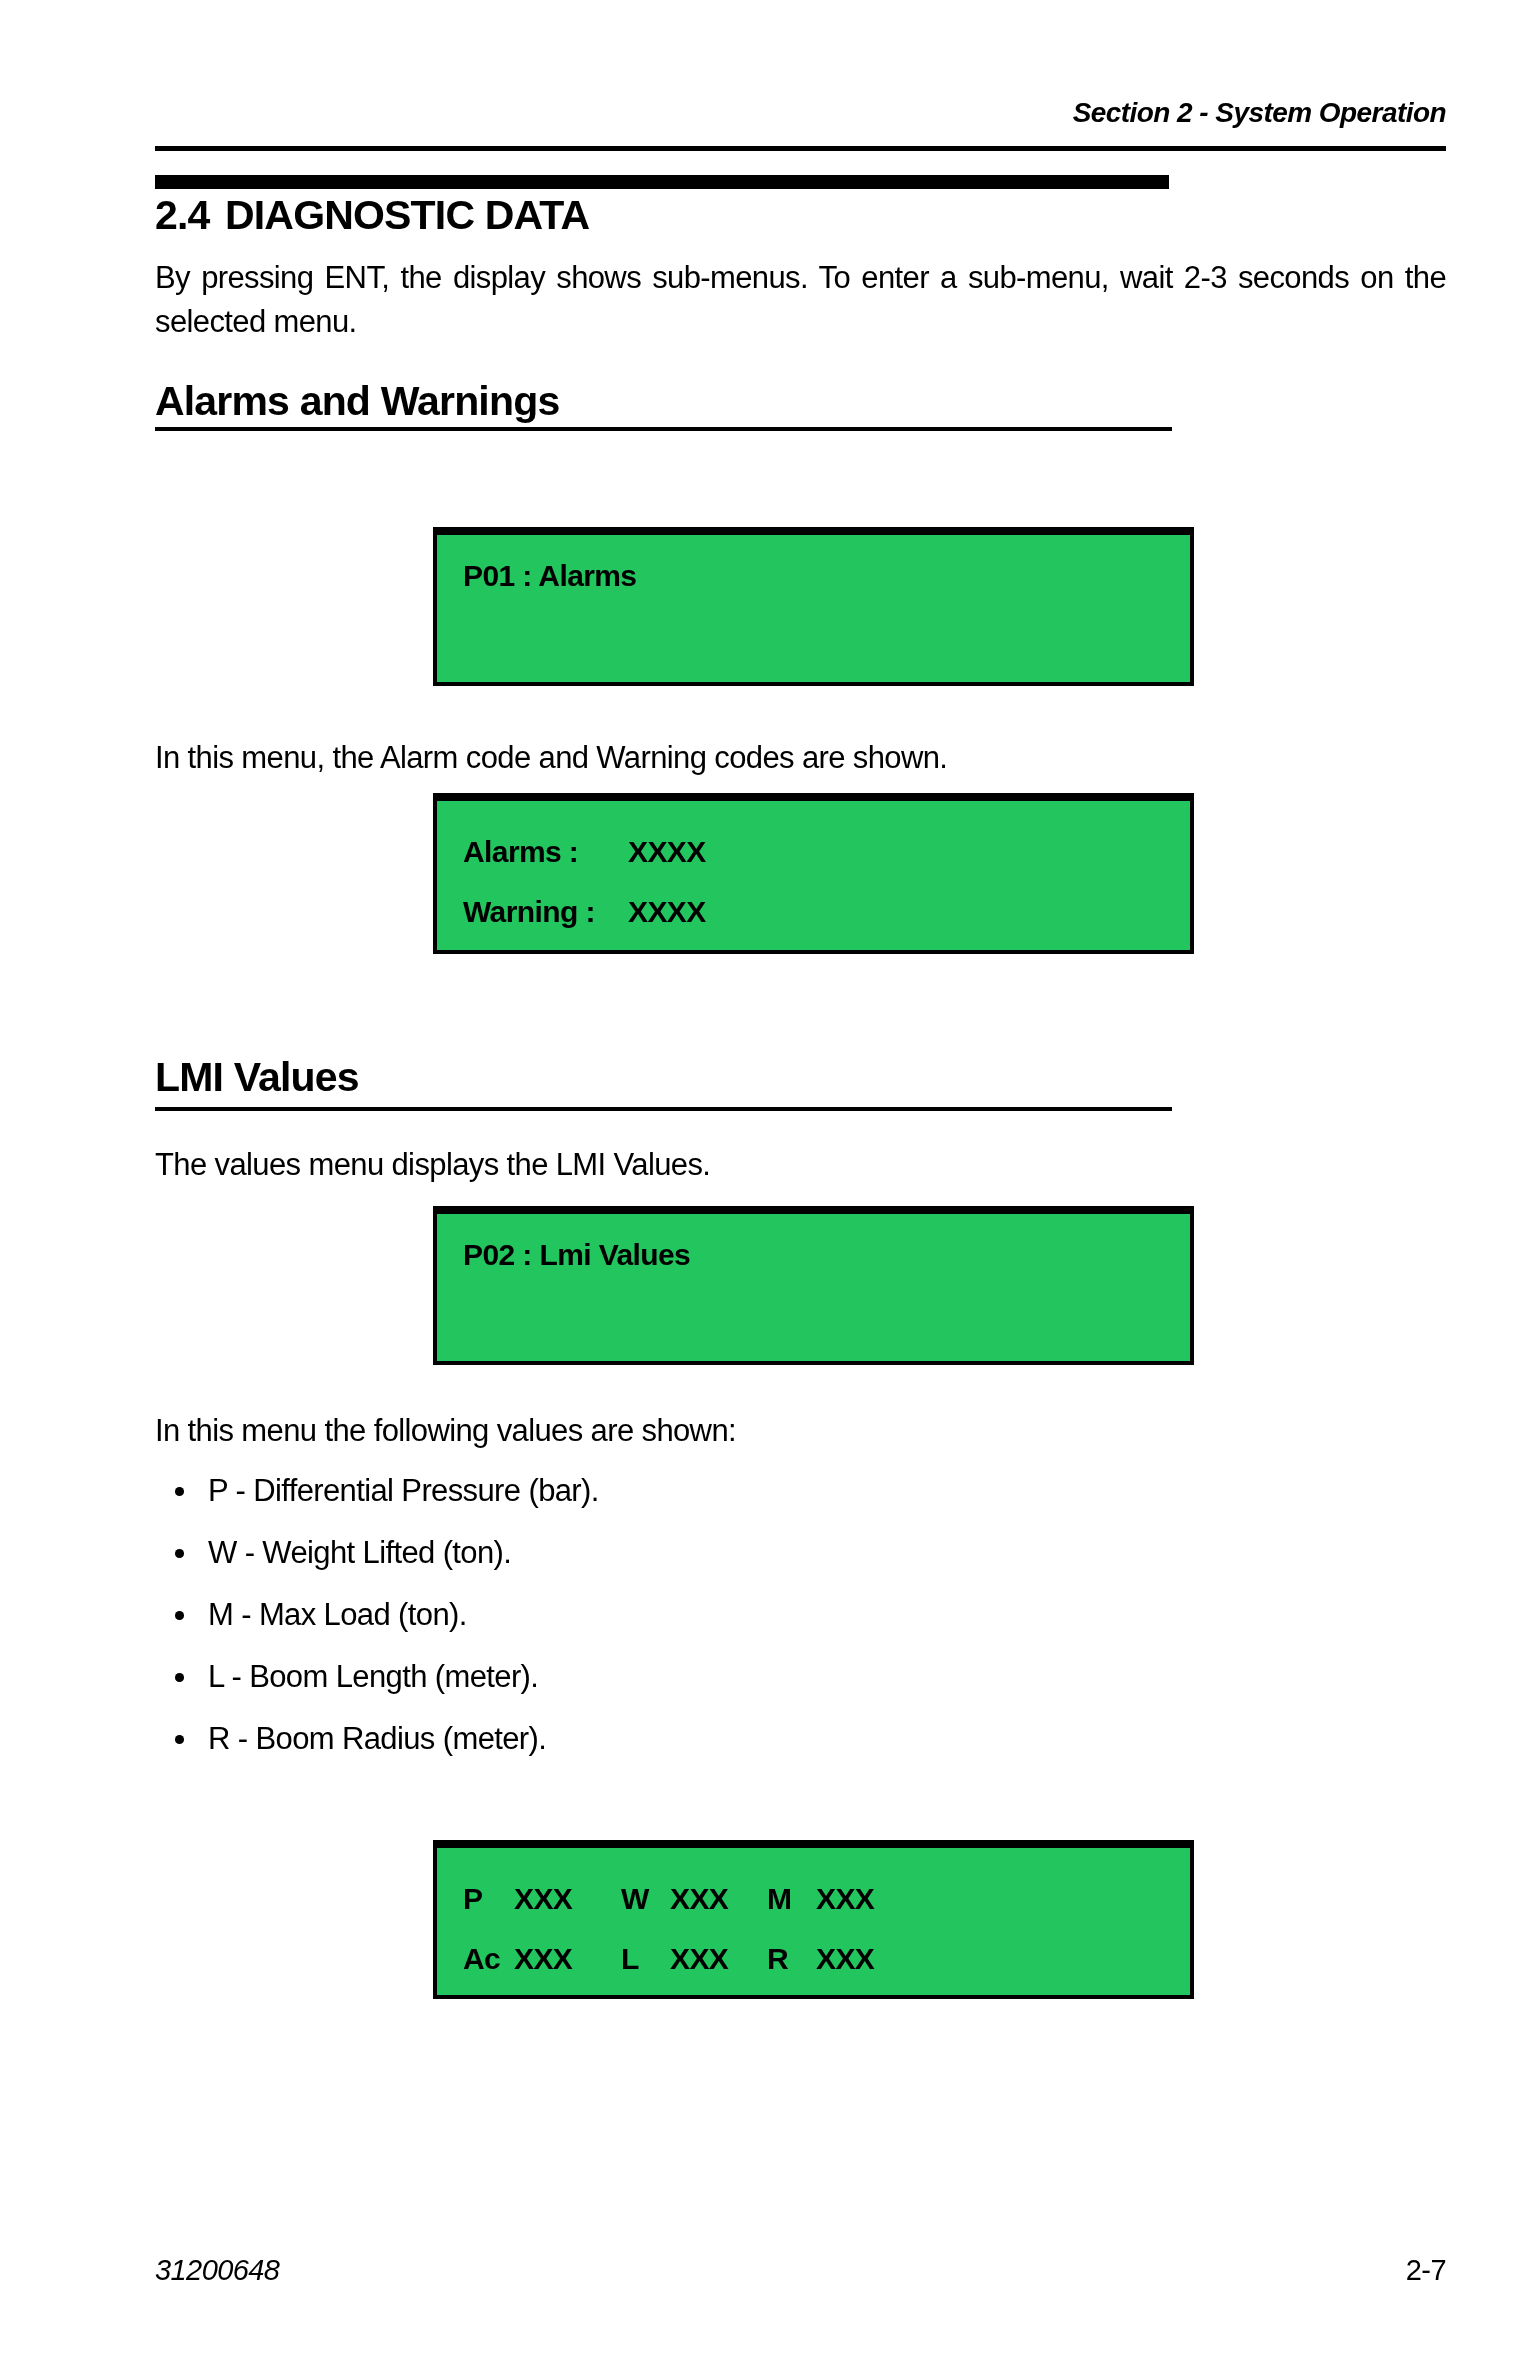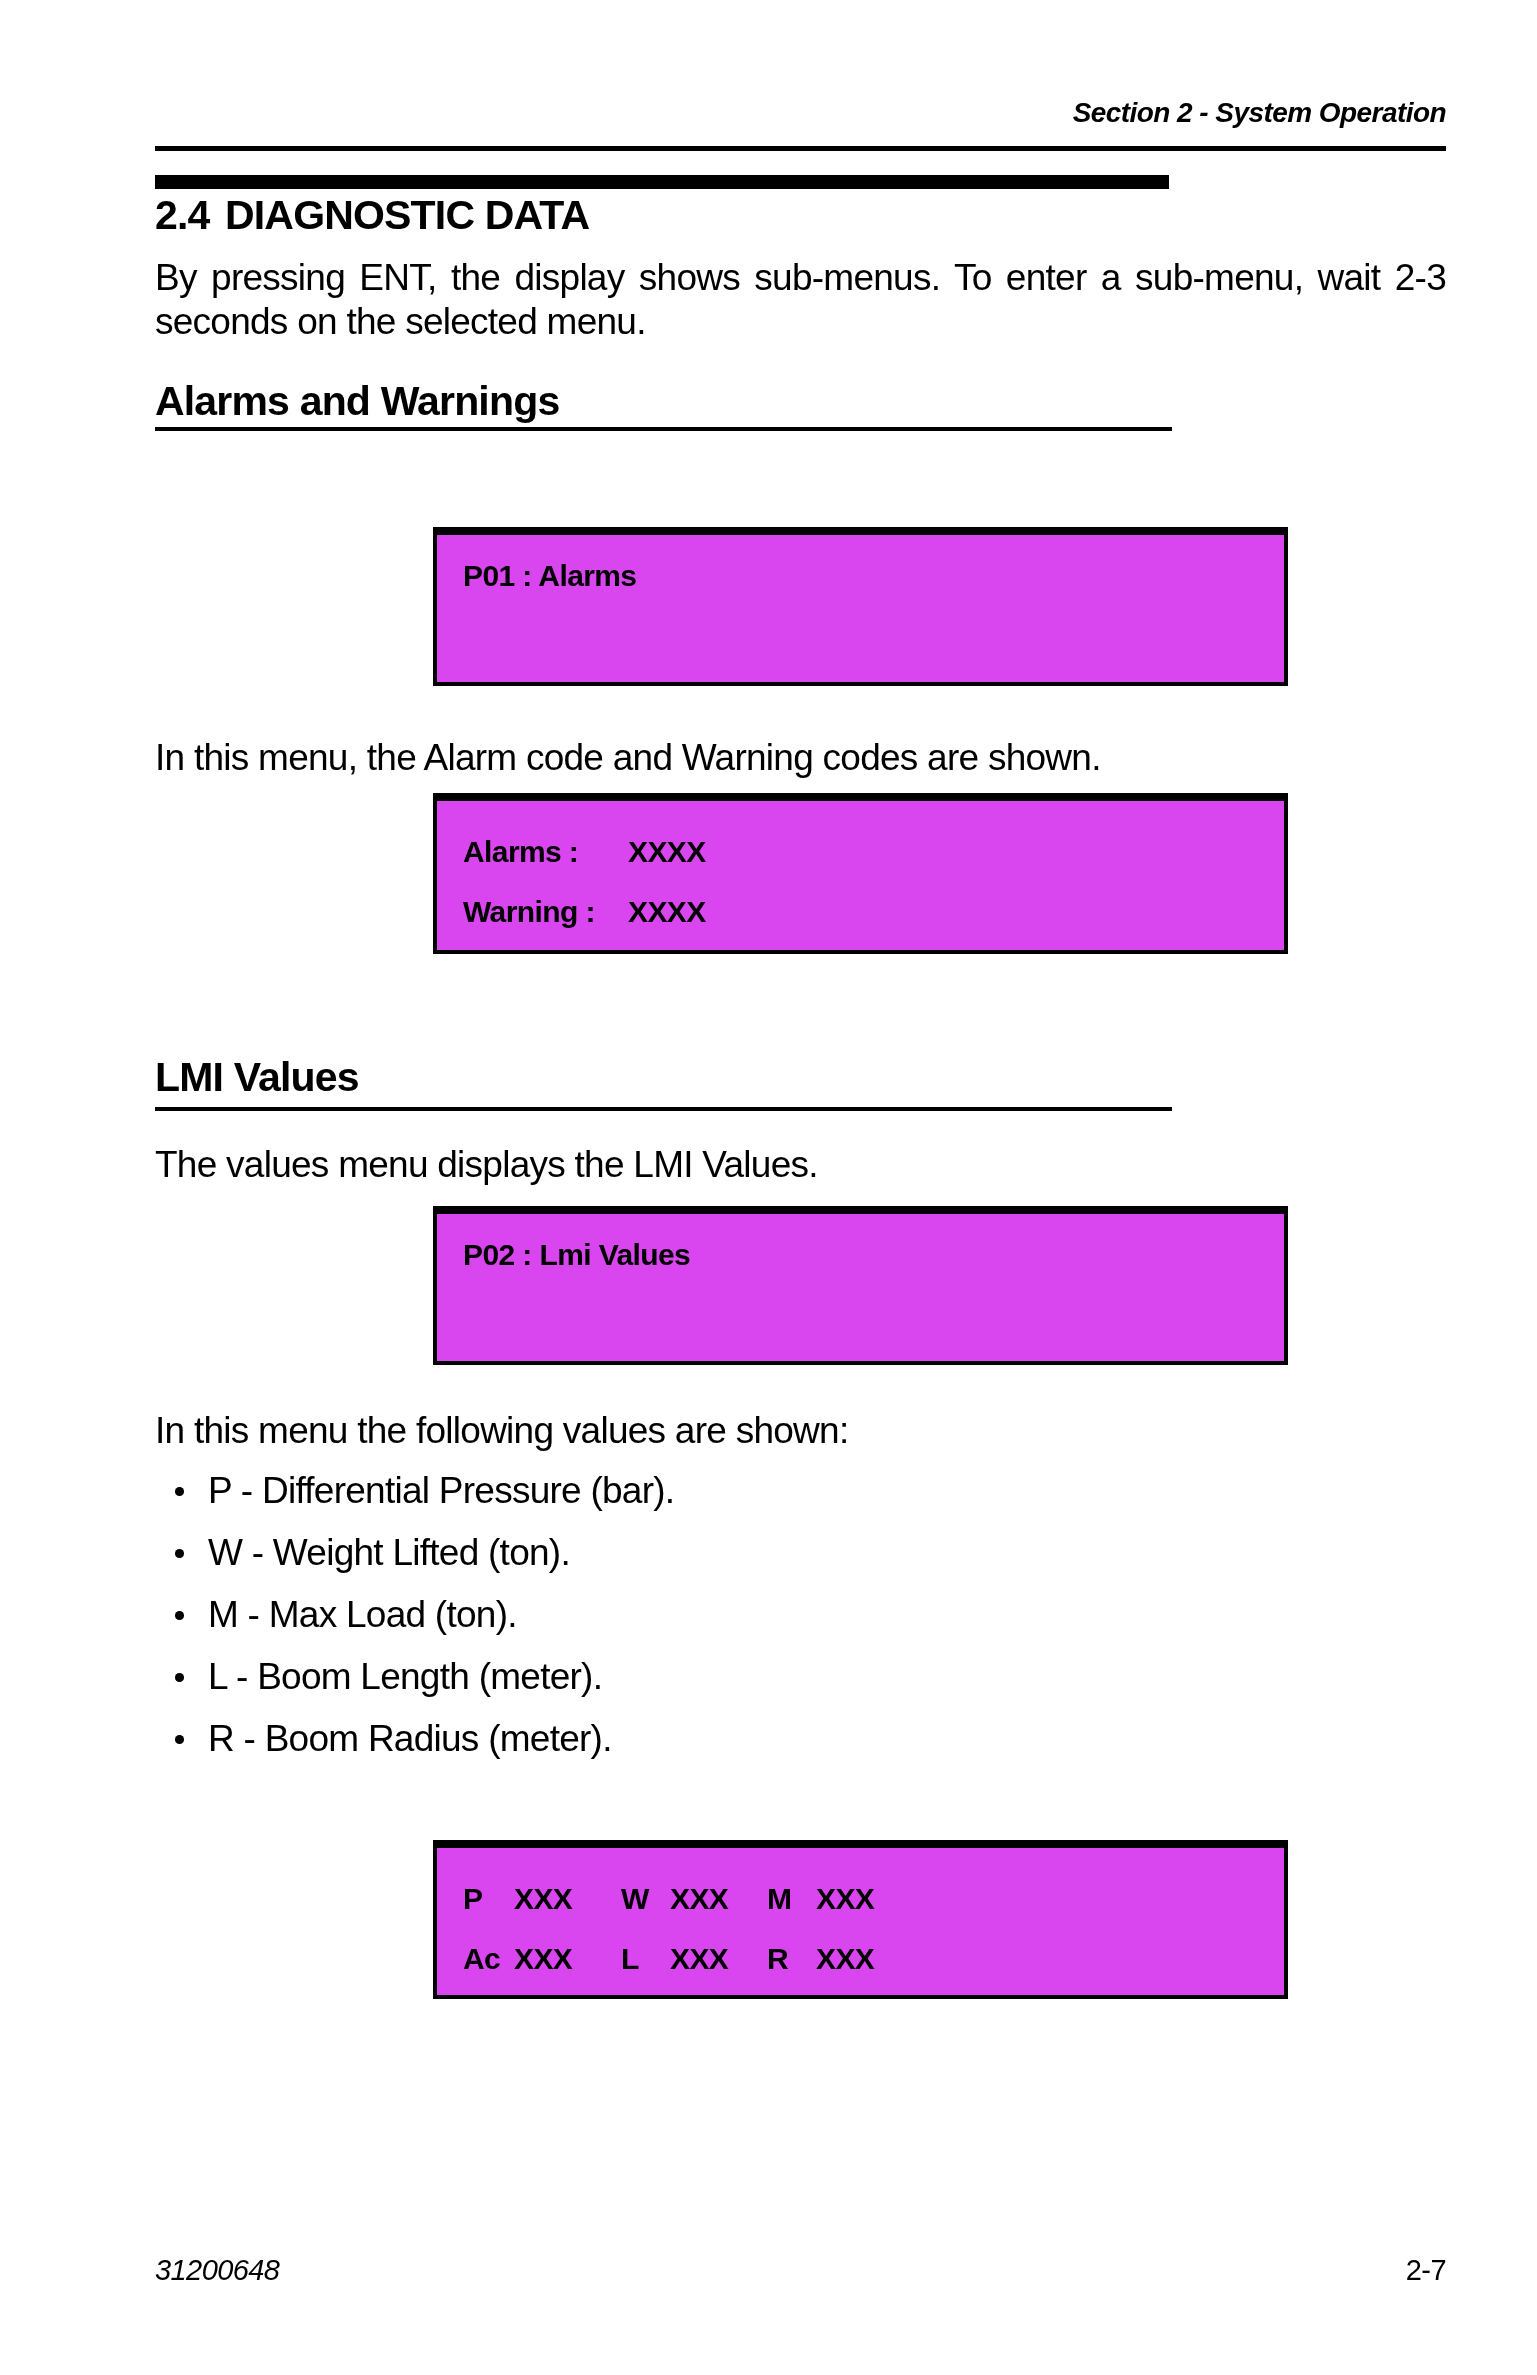"By pressing ENT, the display" .body-text { font-size: 37px -> 31px }
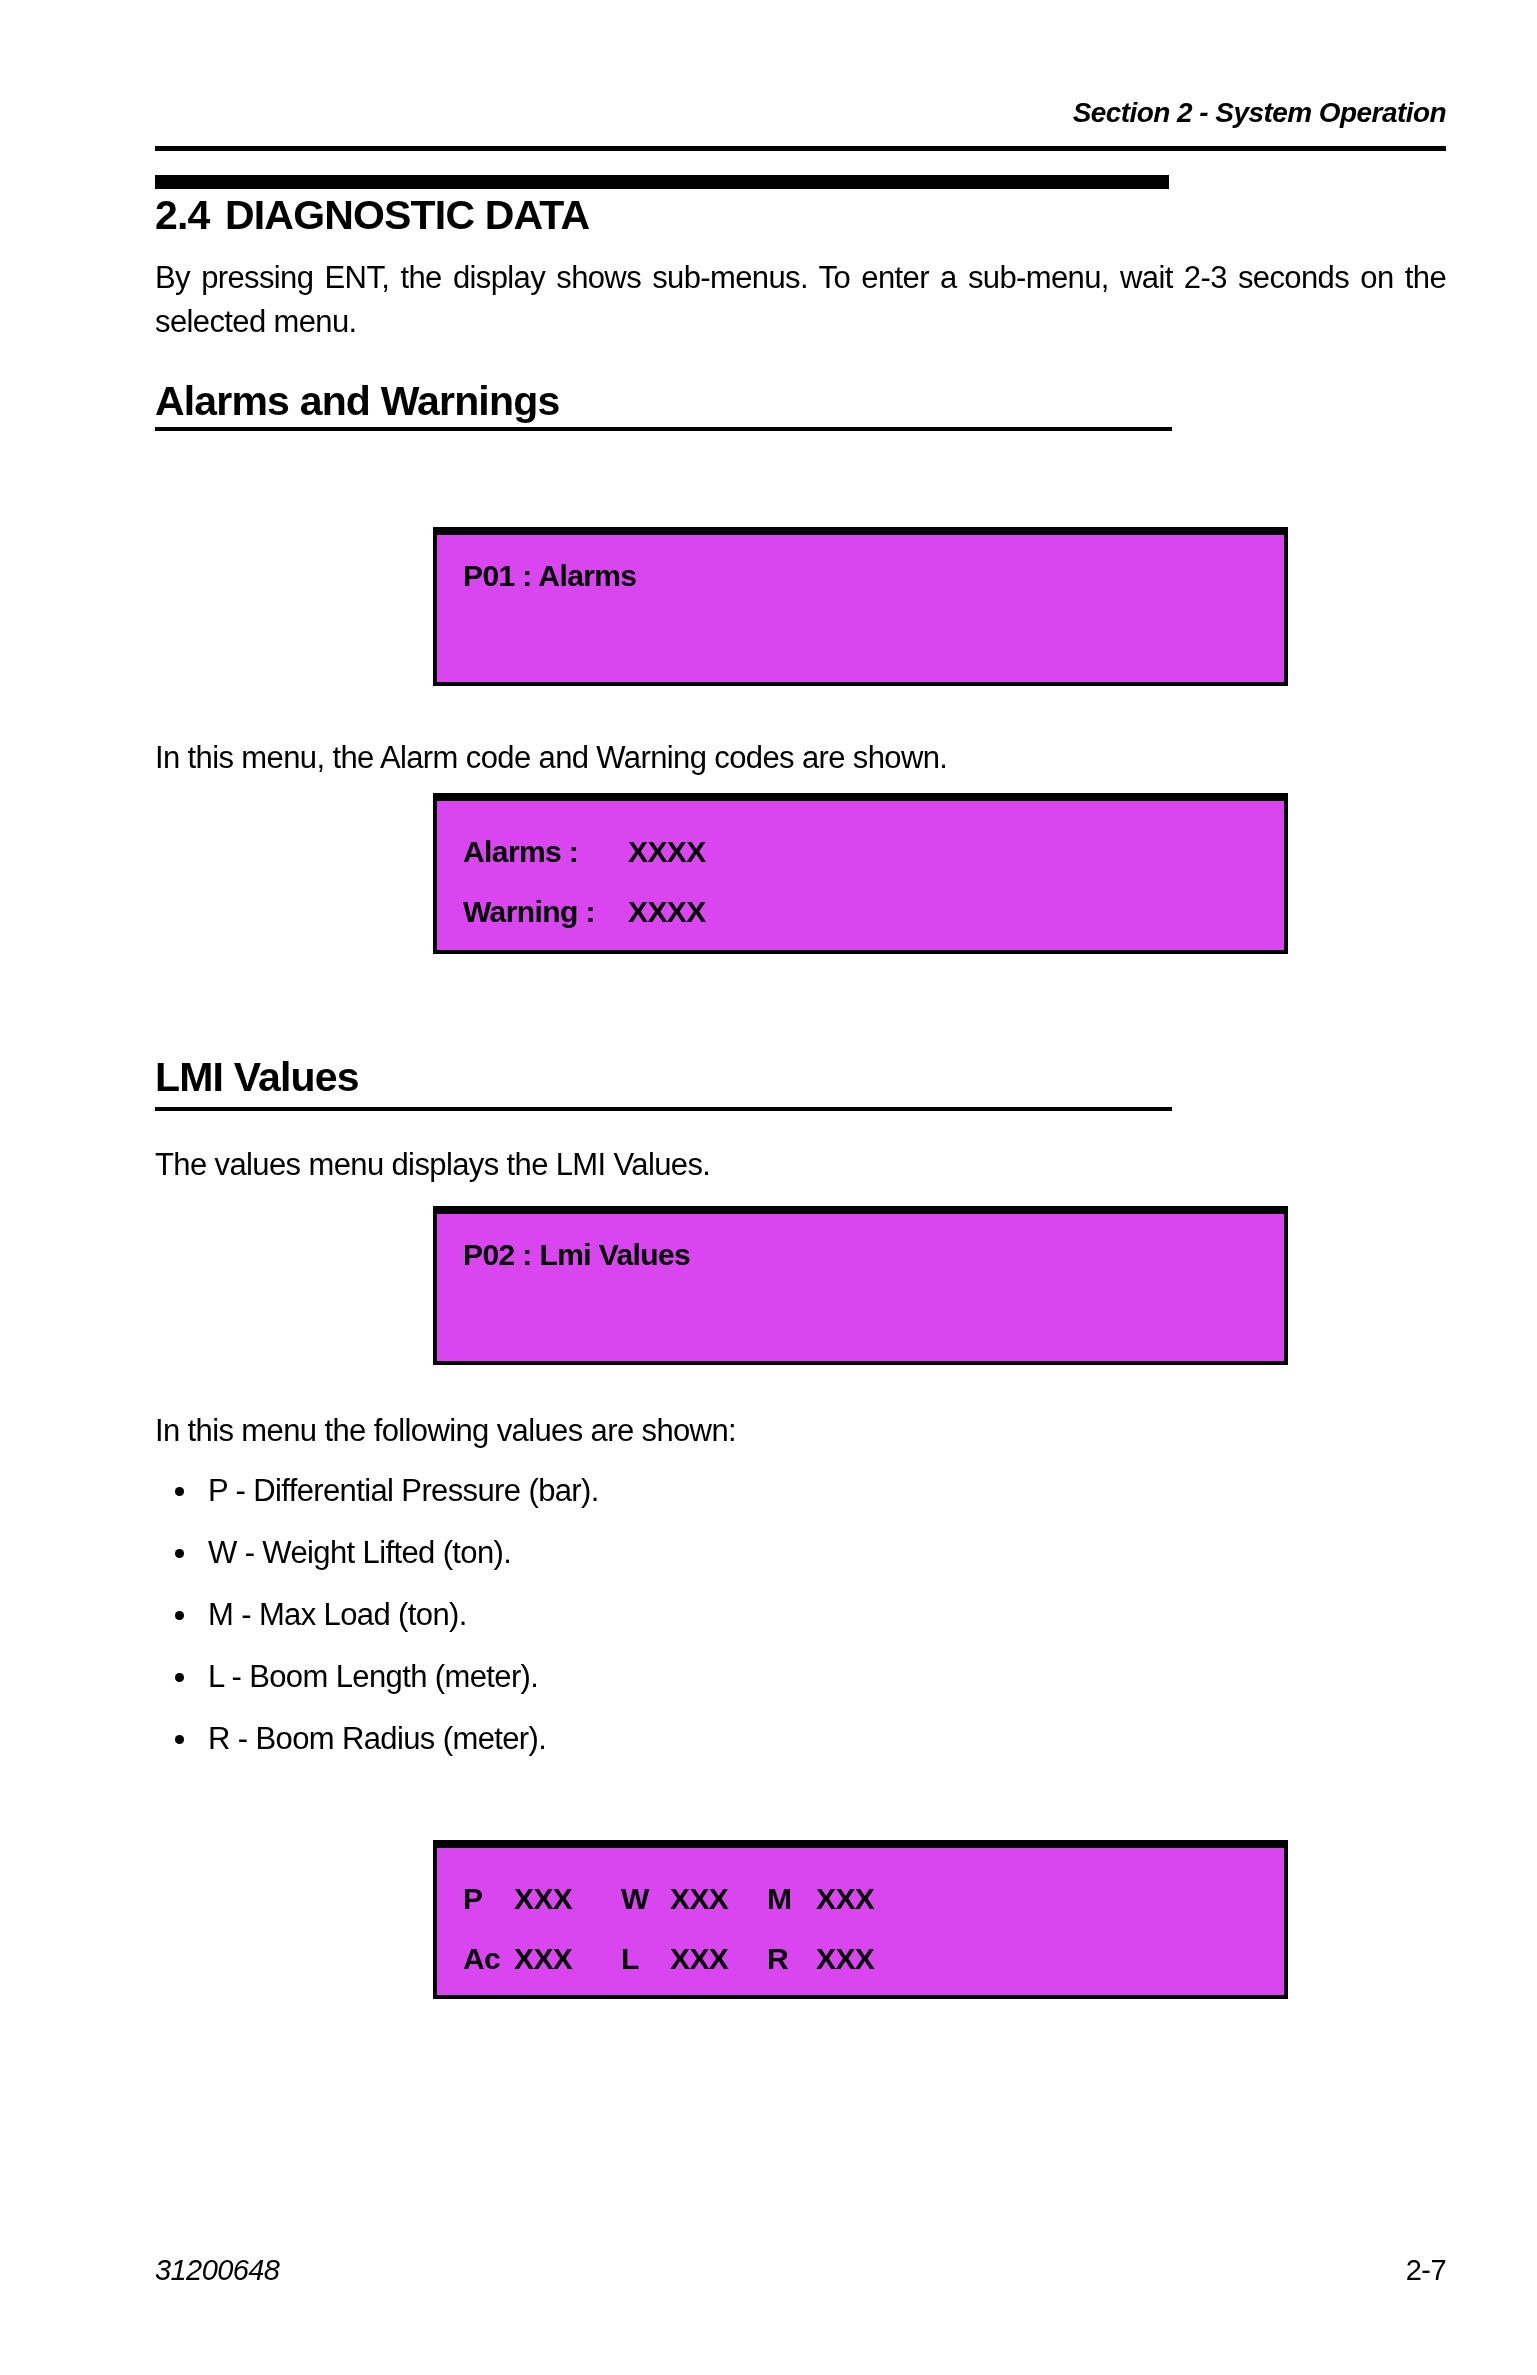"P01 : Alarms" .screen-box { background: #d946ef -> #22c55e; width: 855px -> 761px }
